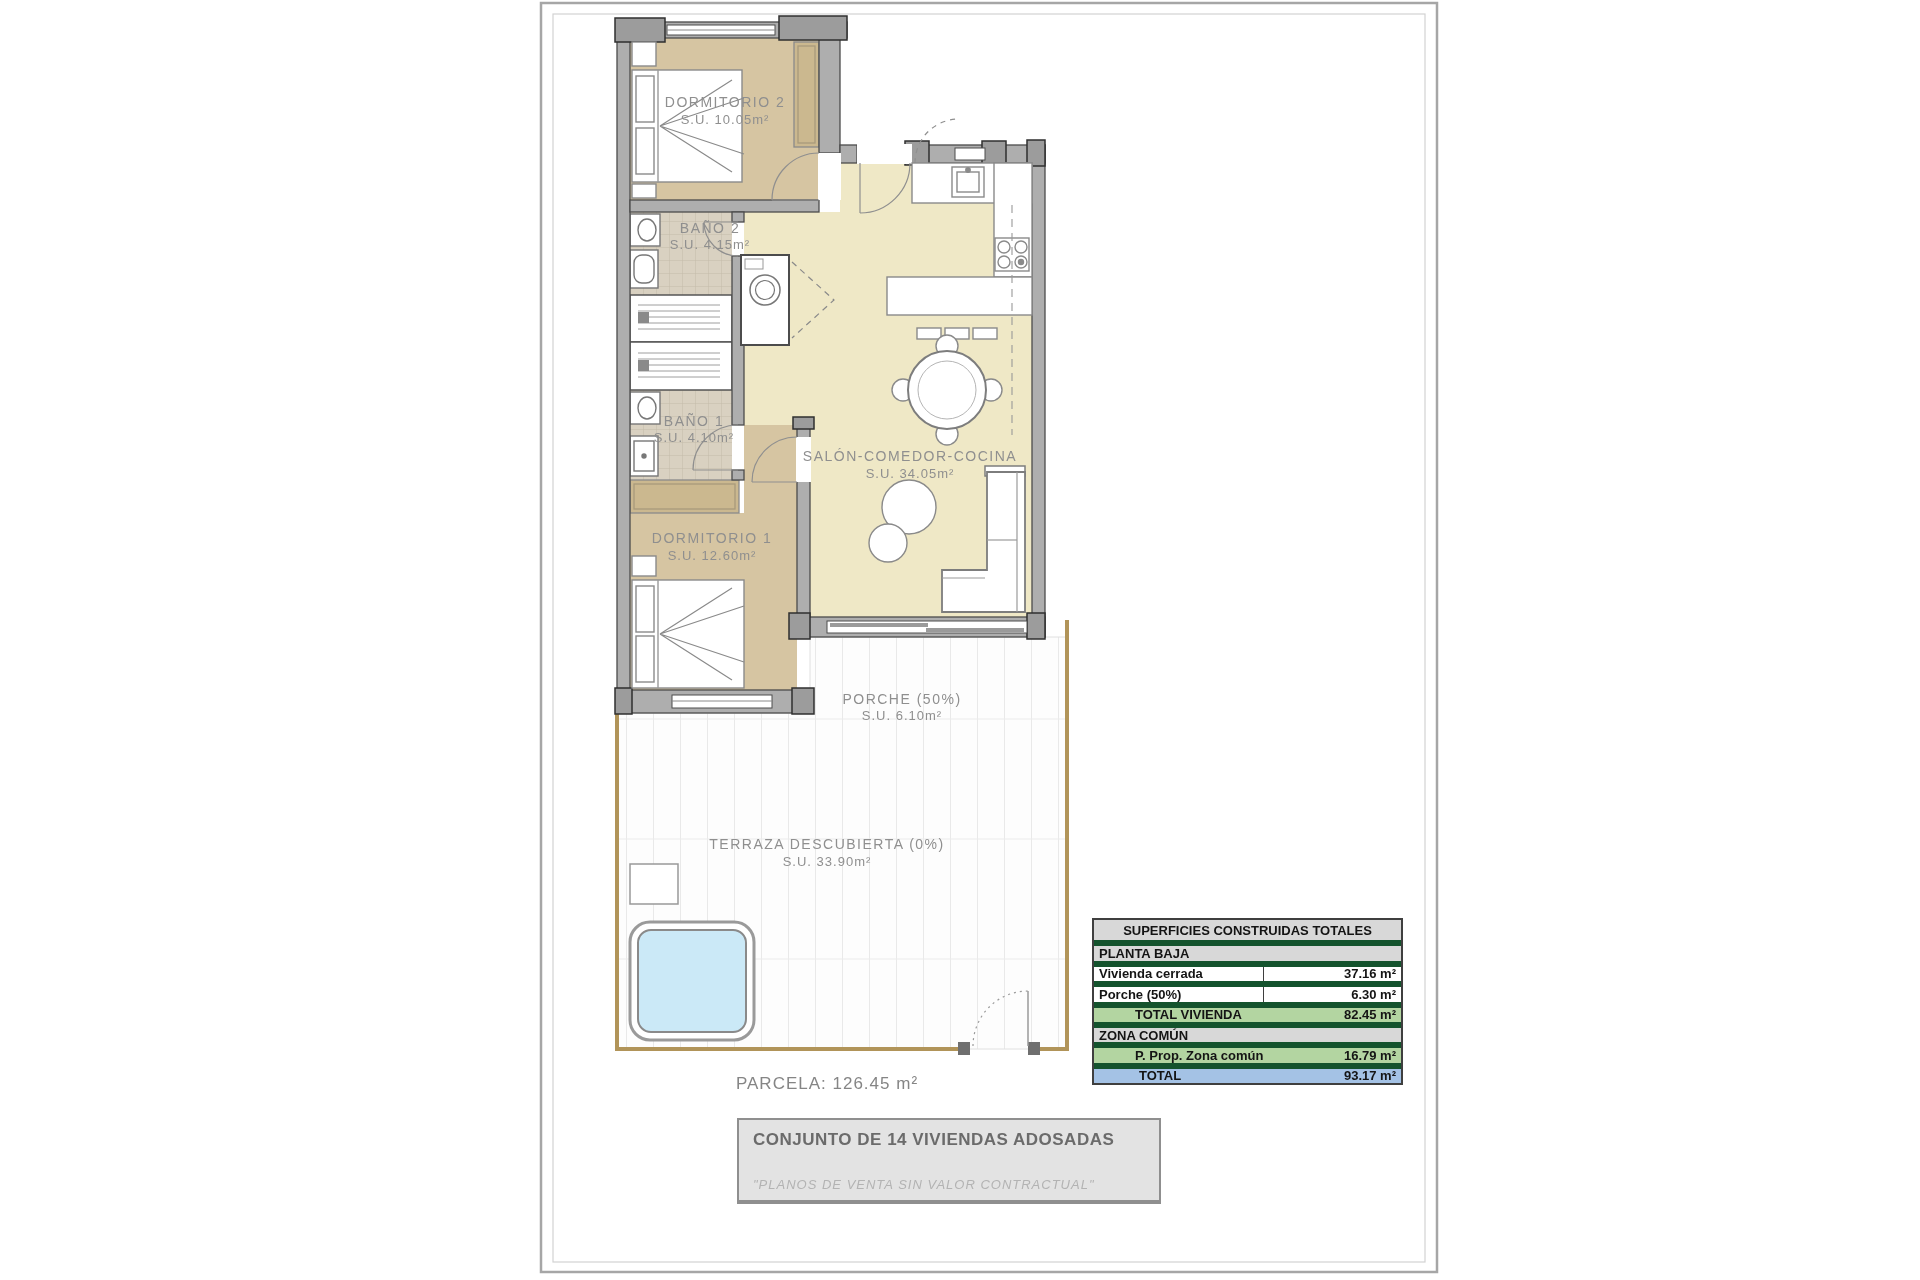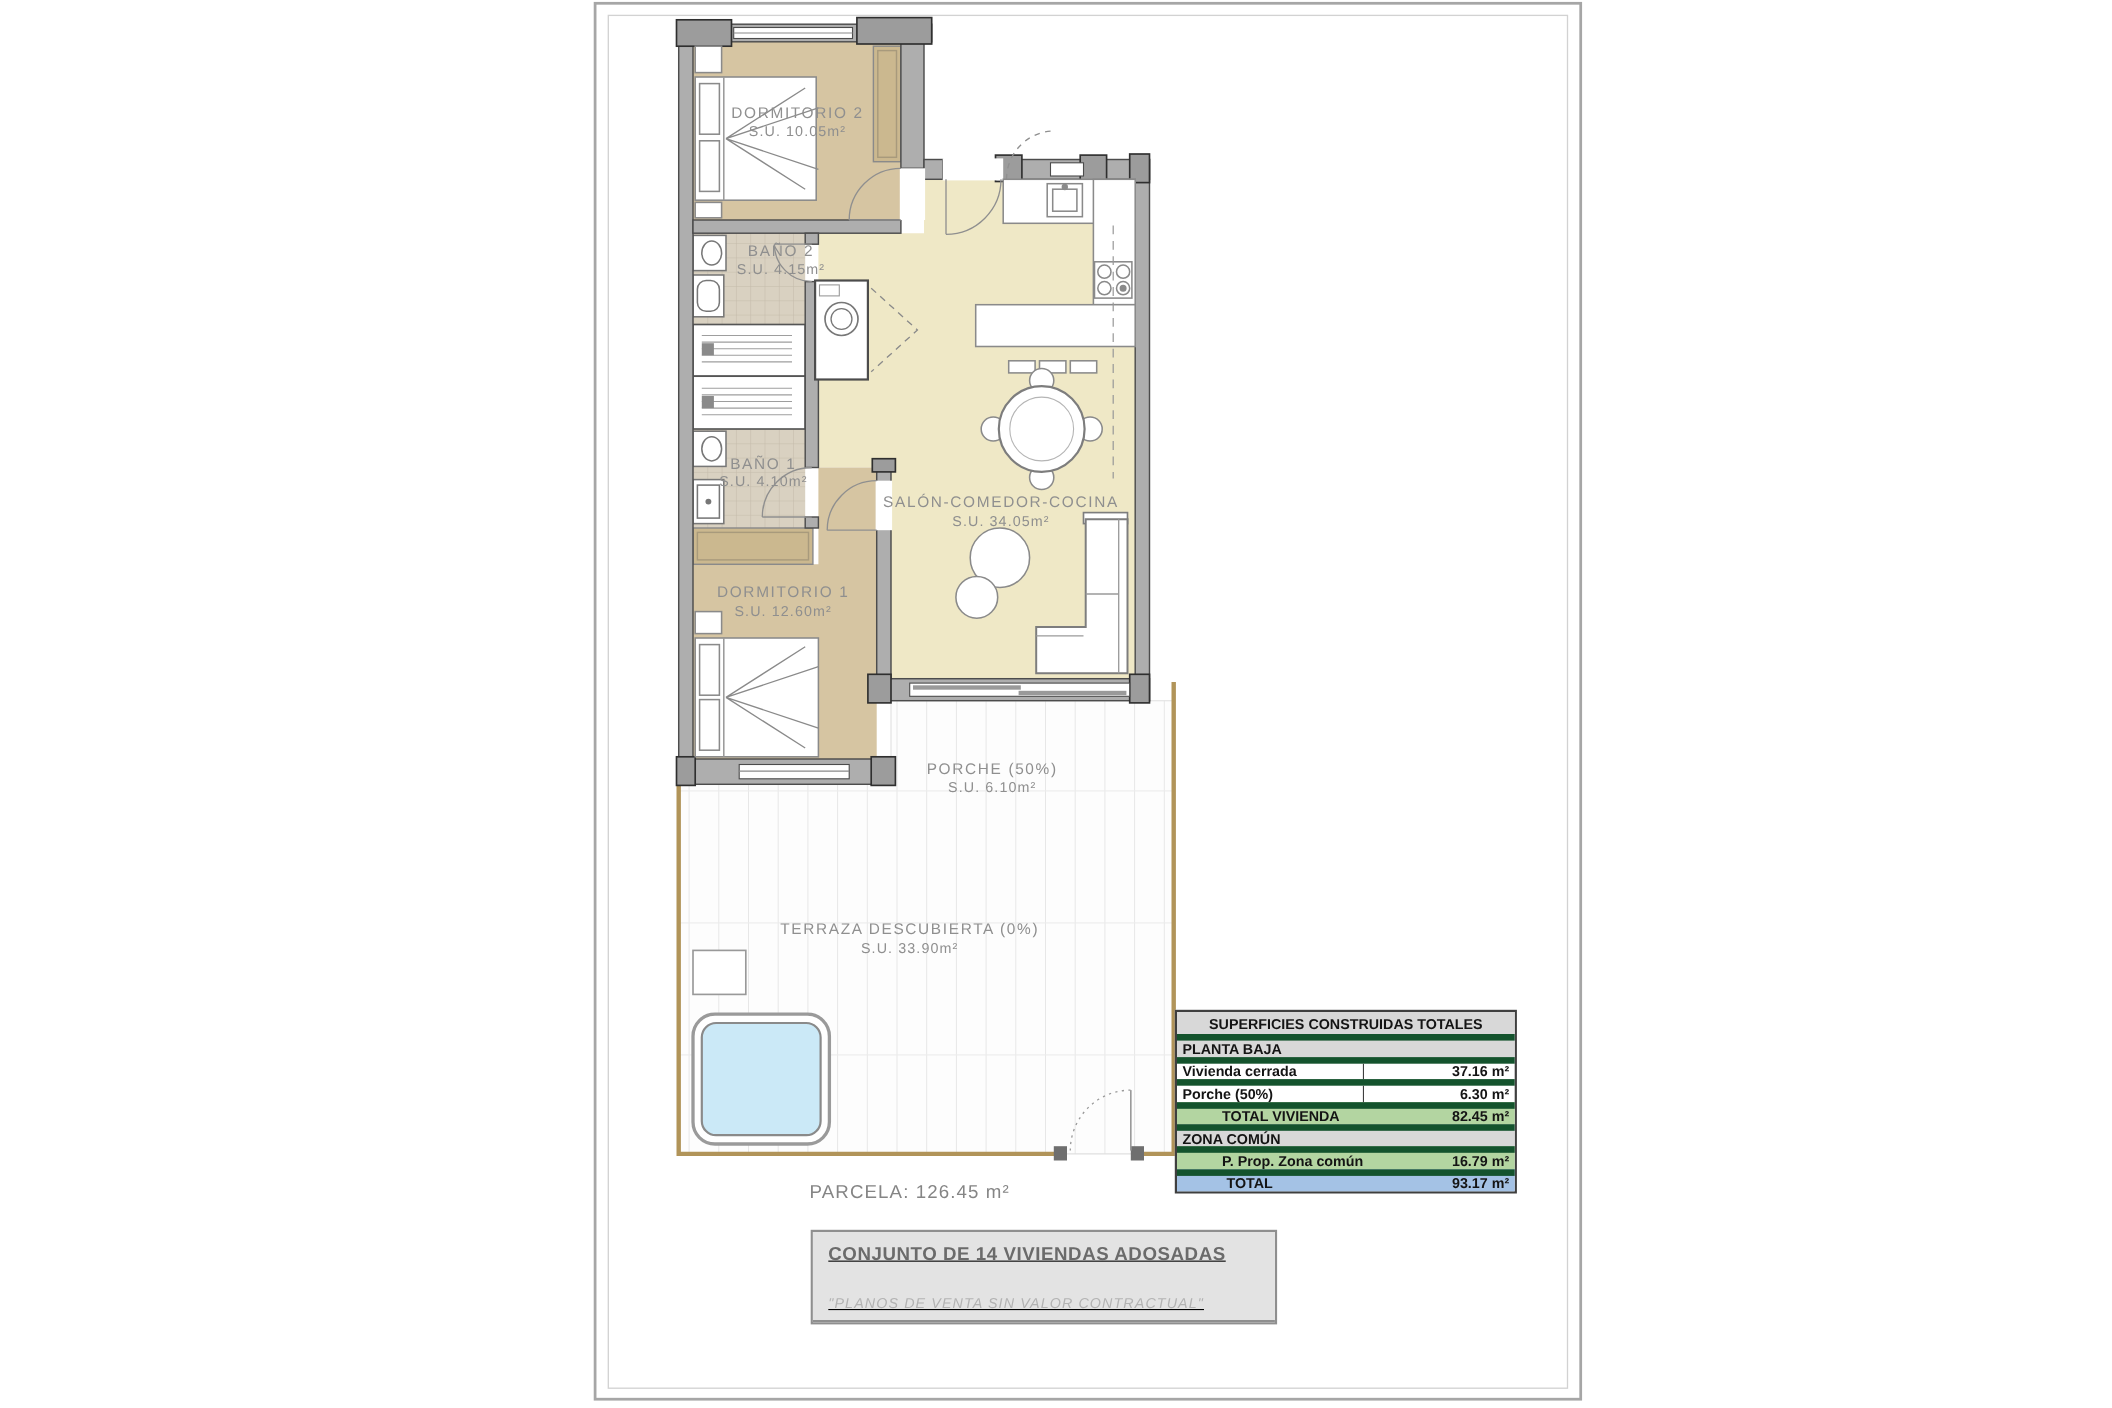"SUPERFICIES CONSTRUIDAS TOTALES" .areas-table { left: 1036px -> 1060px }
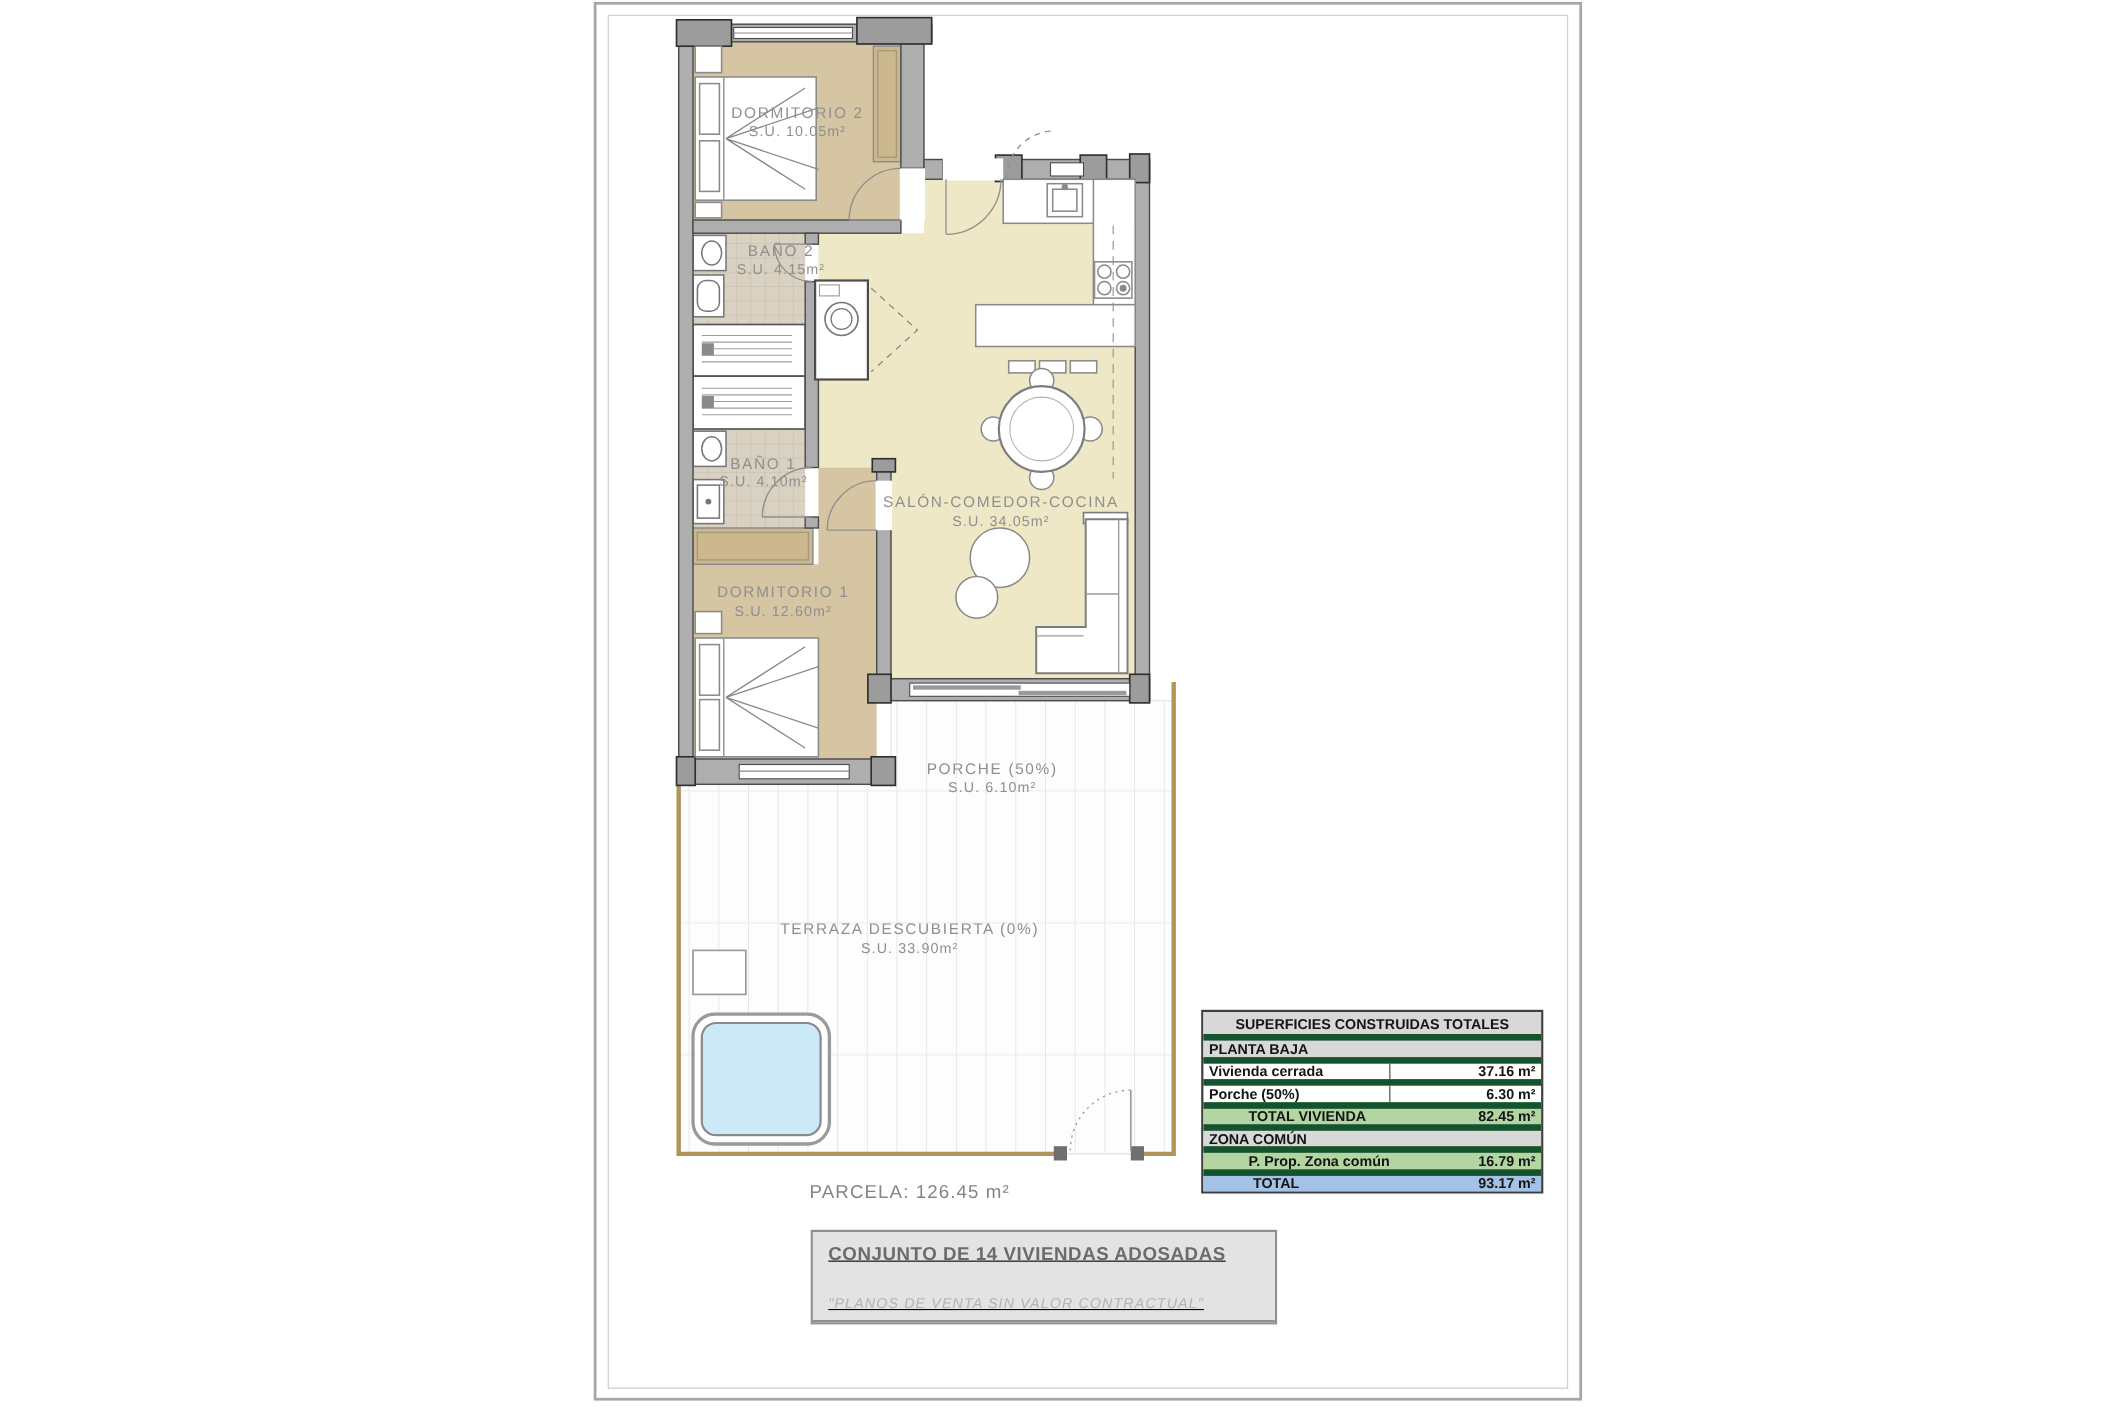"CONJUNTO DE 14 VIVIENDAS ADOSADAS" .tb-top { text-decoration: underline -> none }
